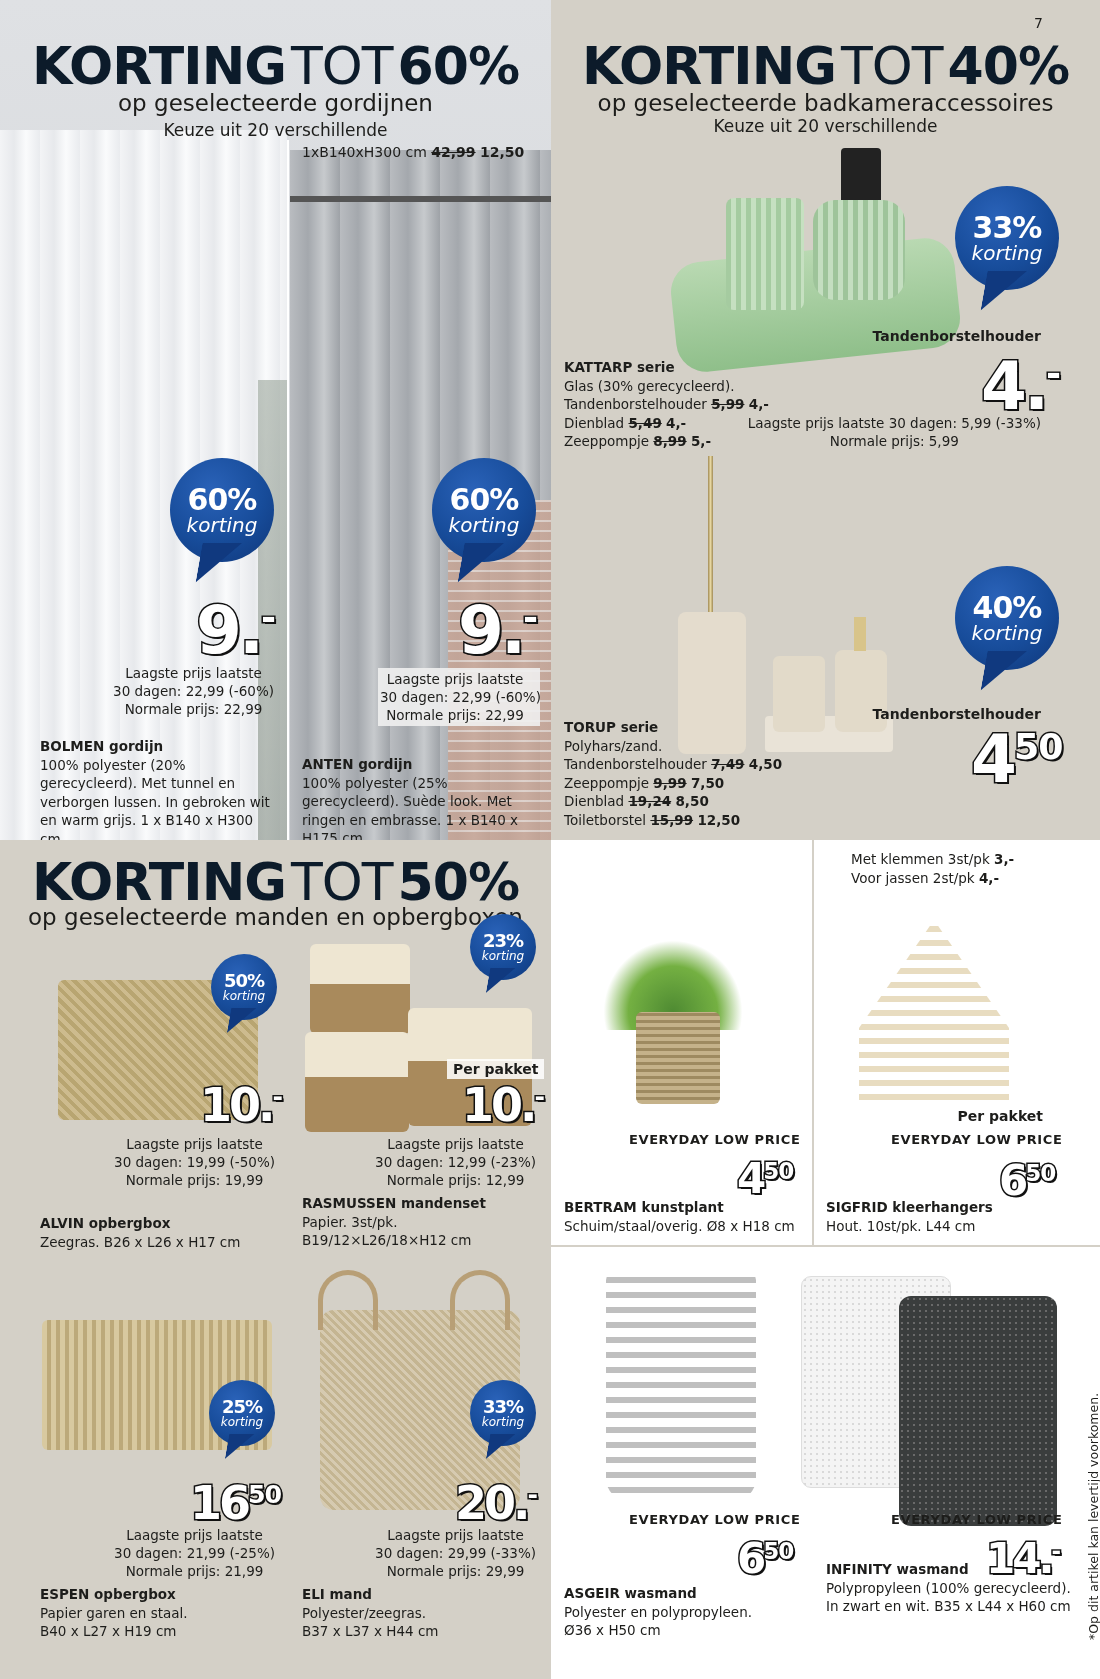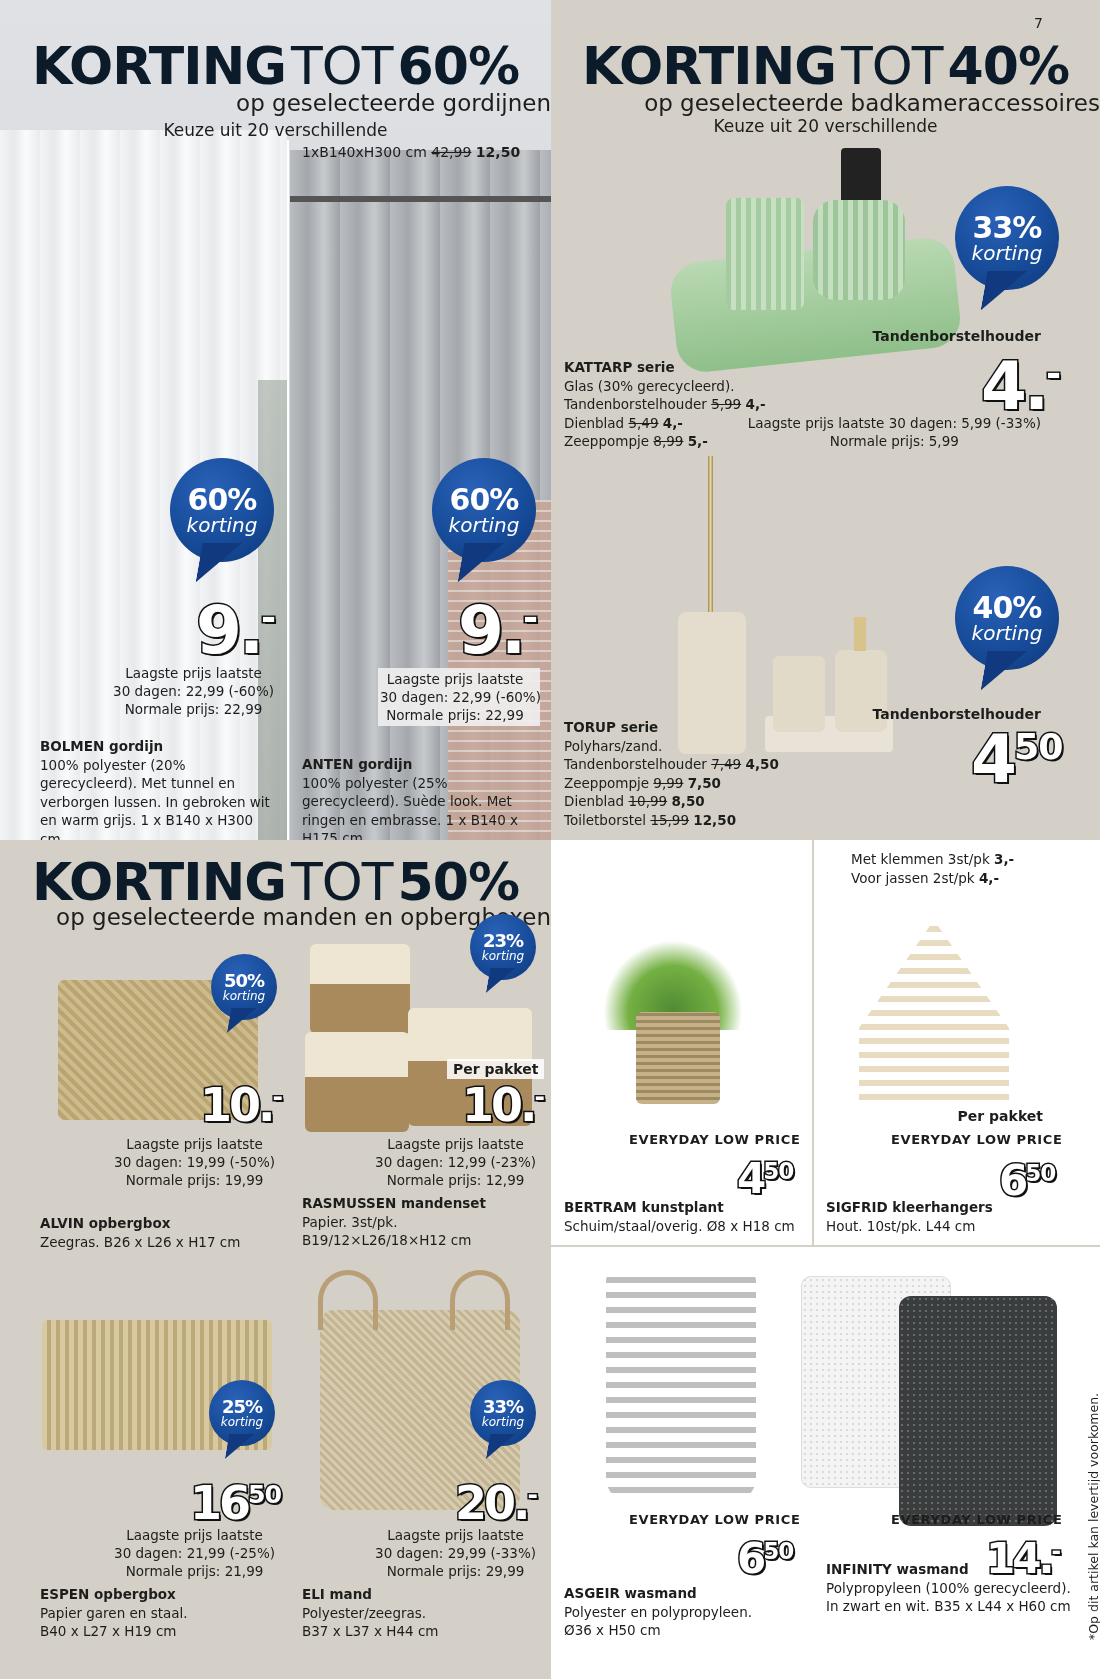"op geselecteerde gordijnen" .subhead { text-align: right -> center }
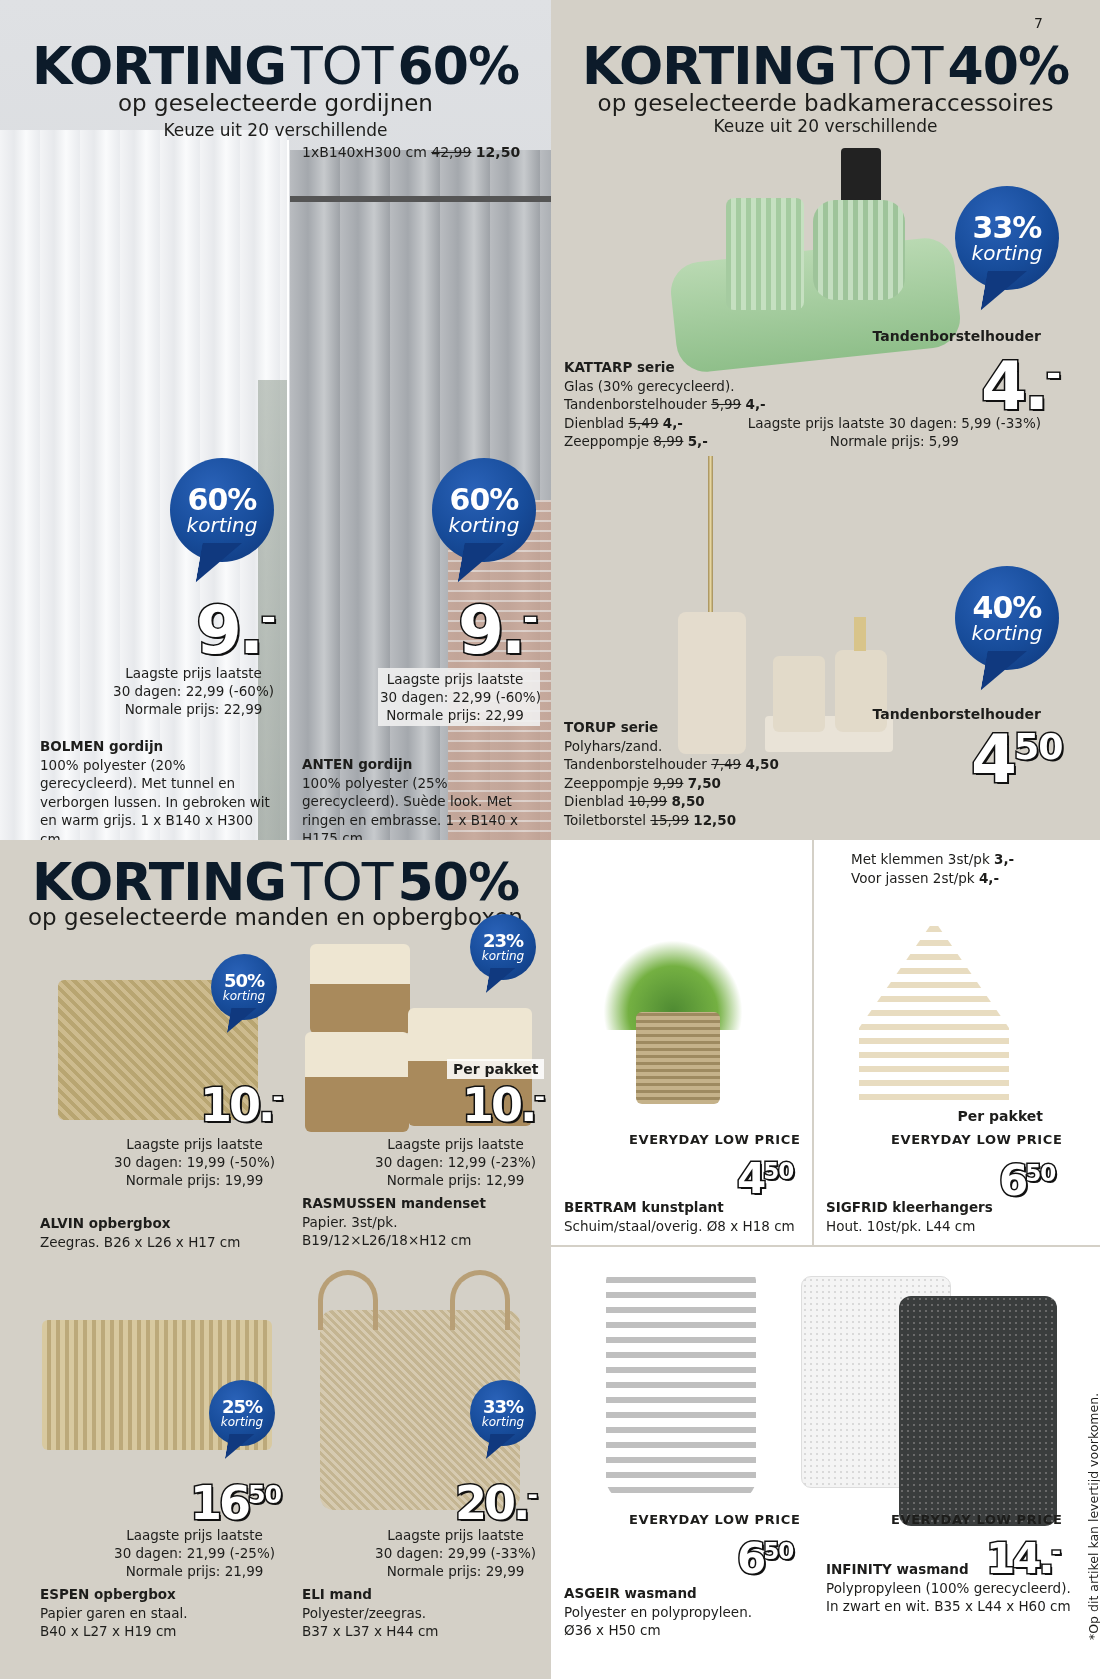"42,99" .strike { font-weight: normal -> bold }
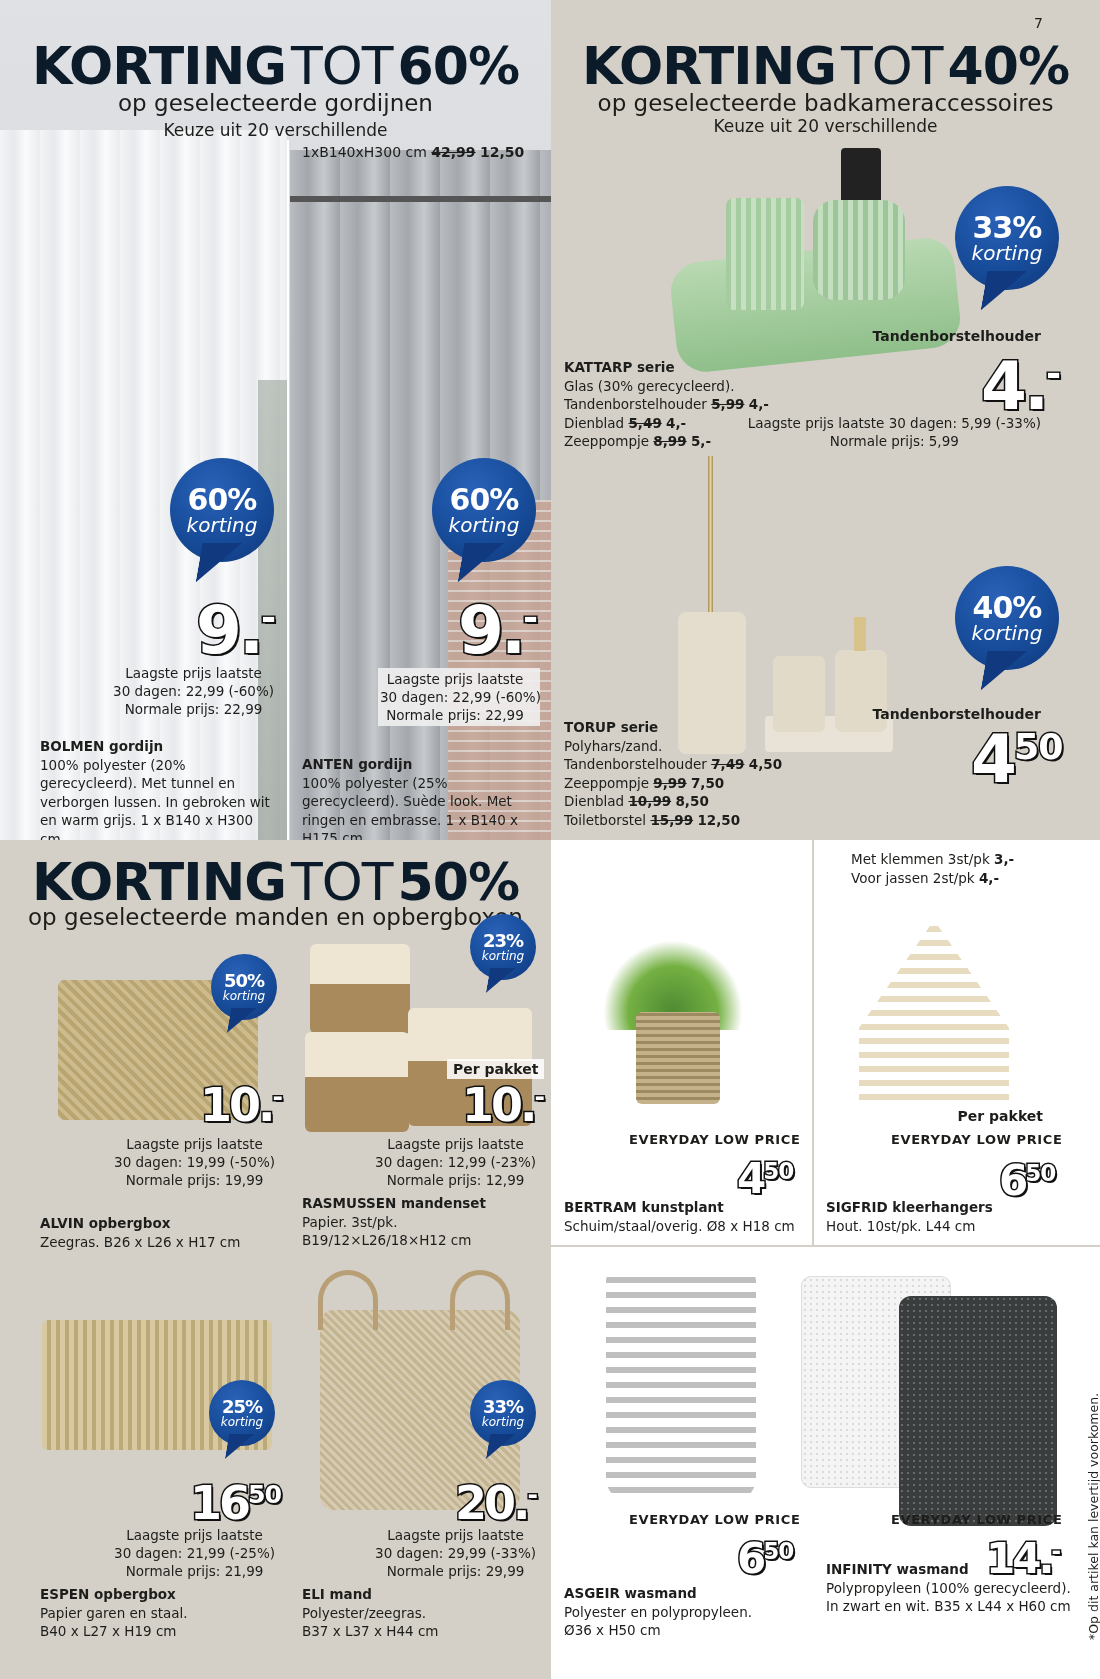"10,99" span.strike { text: 10,99 -> 19,24 }
